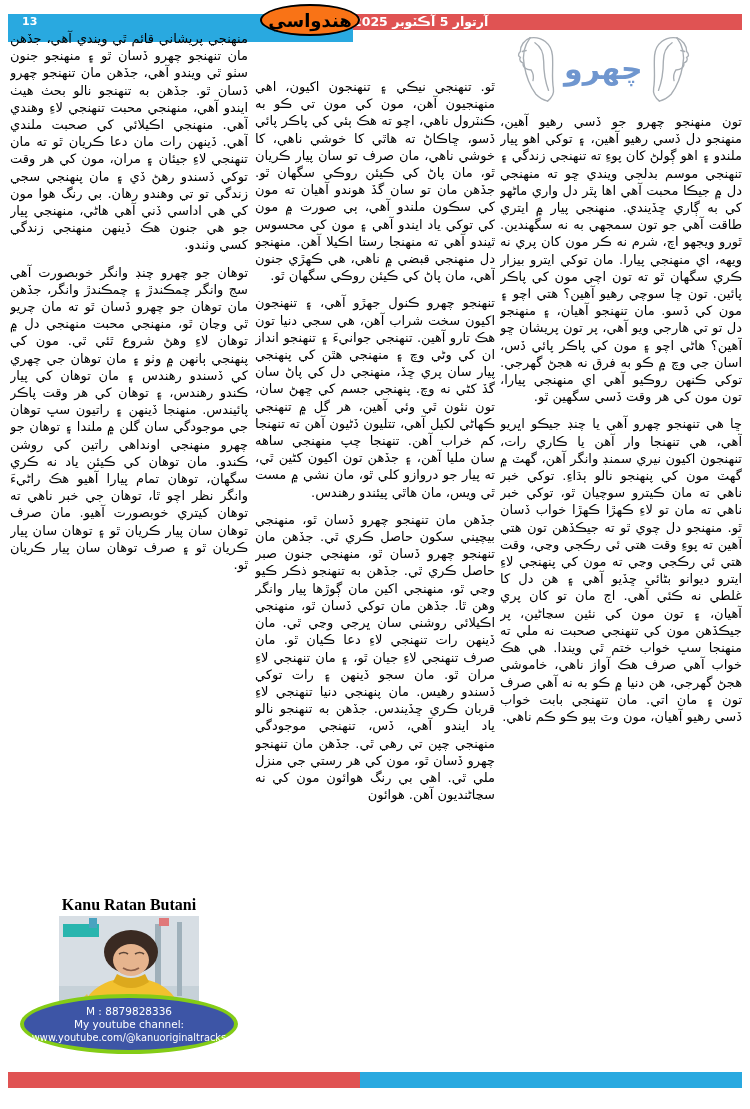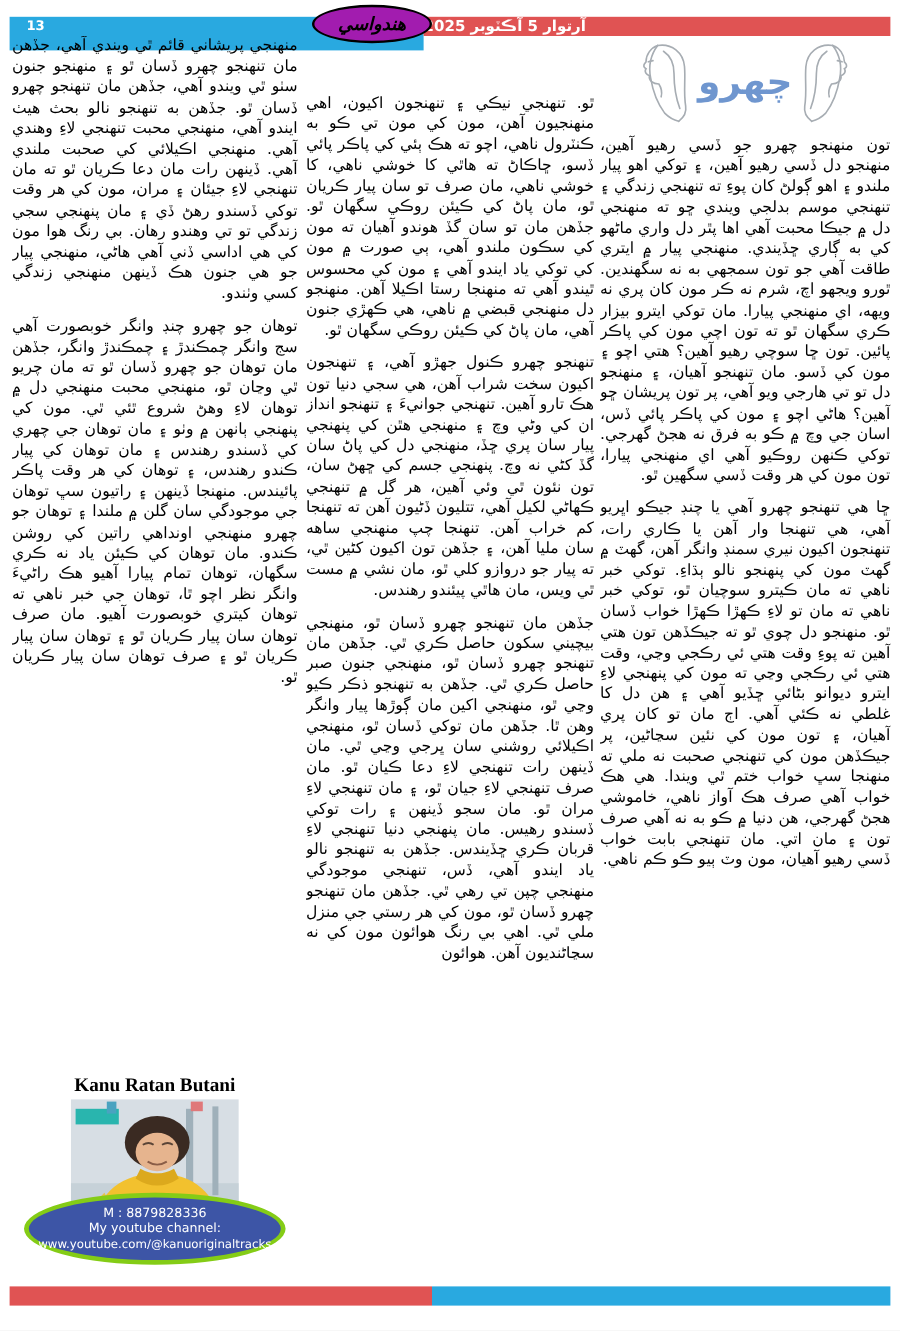"هندواسي" .masthead { background: #a21caf -> #f97316; font-size: 15px -> 18px; font-style: italic -> none }
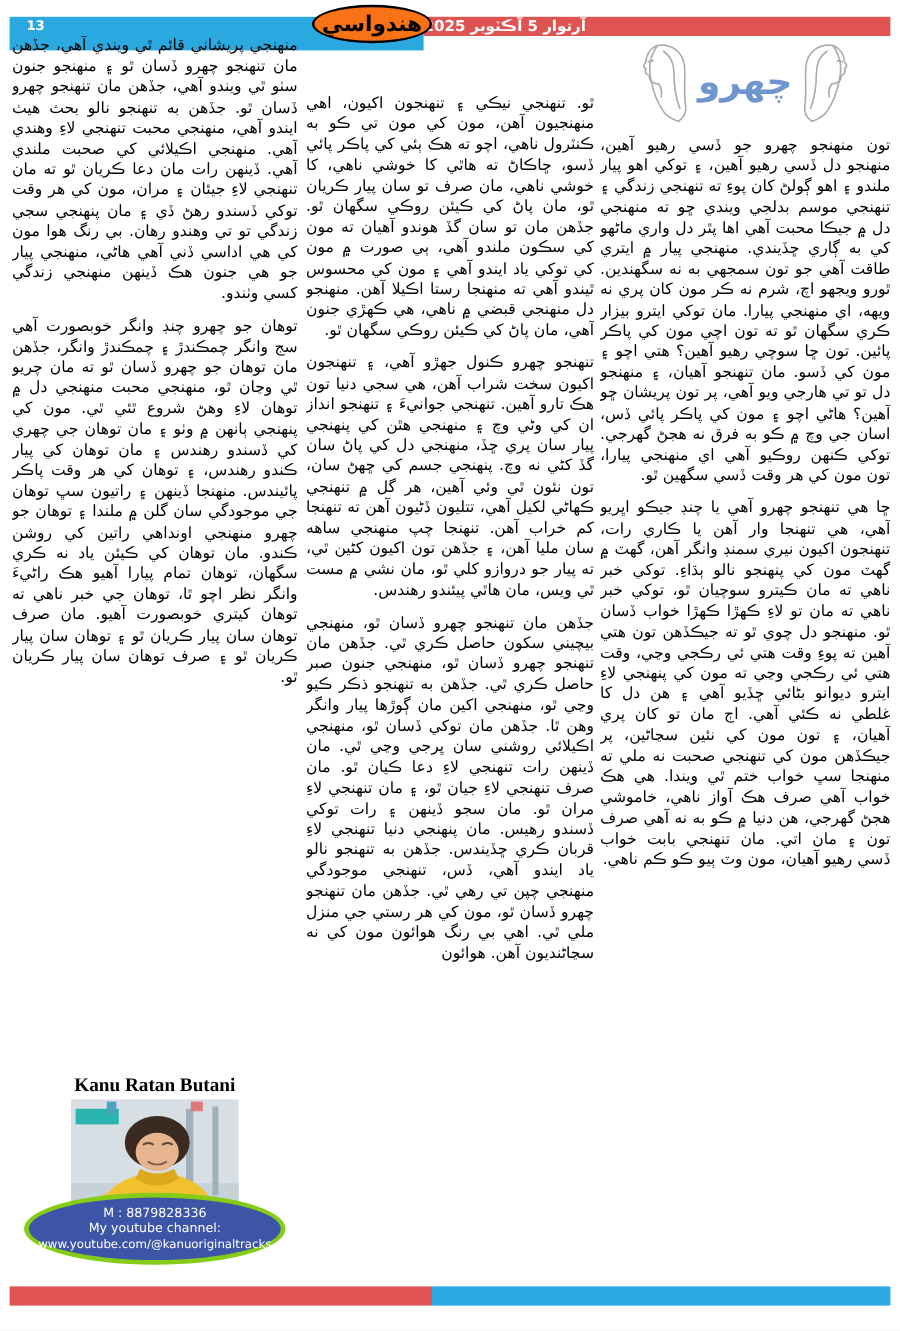"چهرو" .title-block { justify-content: center -> flex-end }
